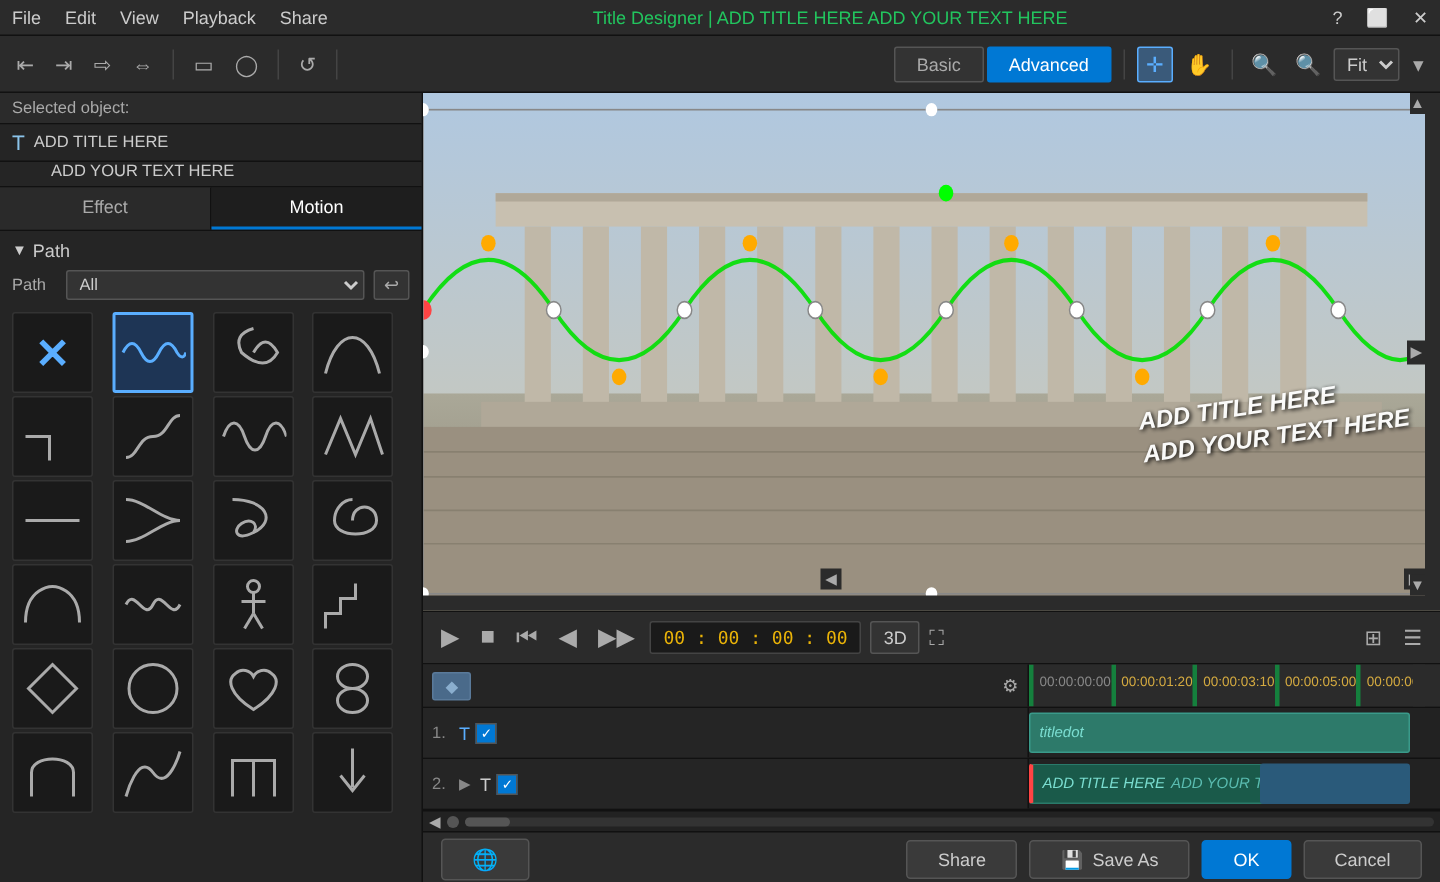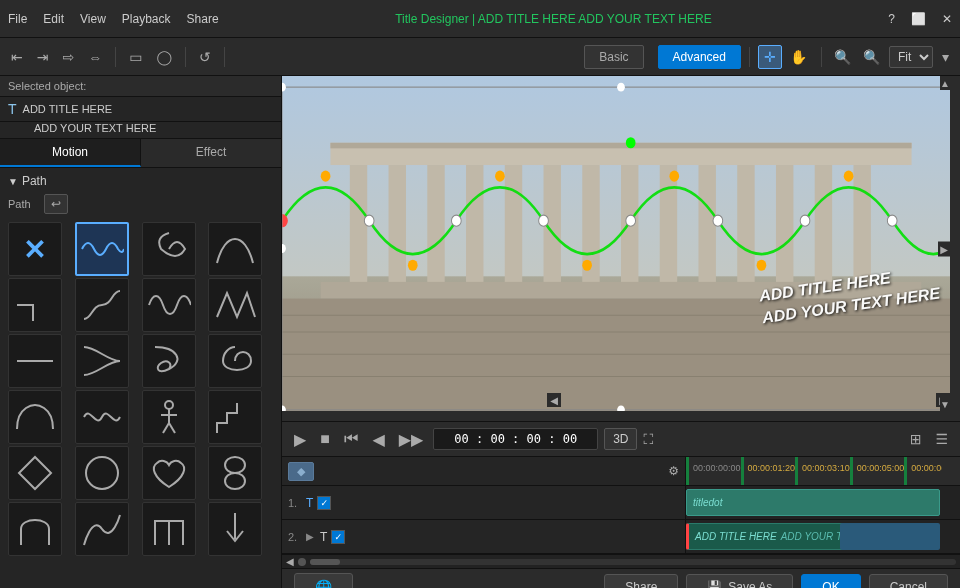"File" .menu-bar { height: 38px -> 24px }
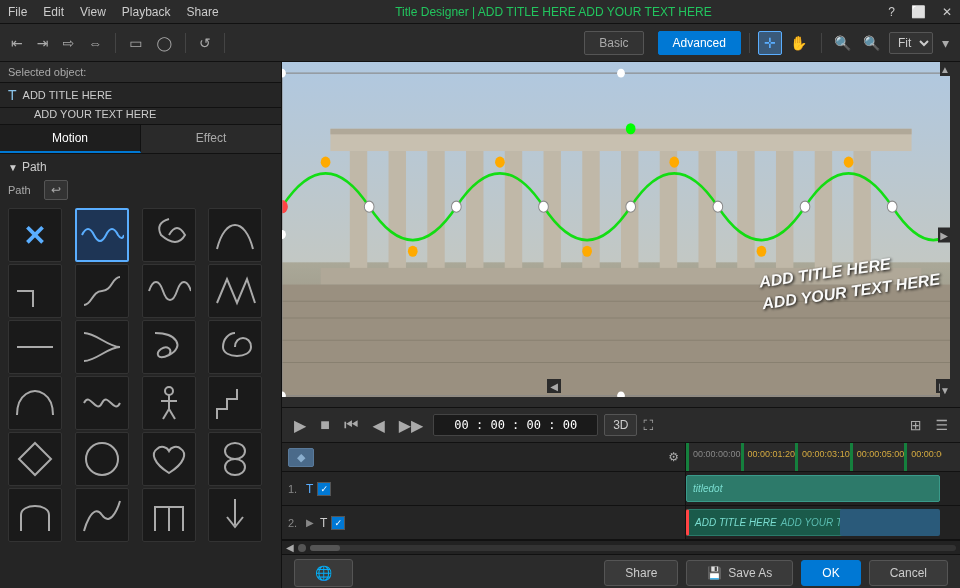"Basic" .mode-group { gap: 14px -> 2px }
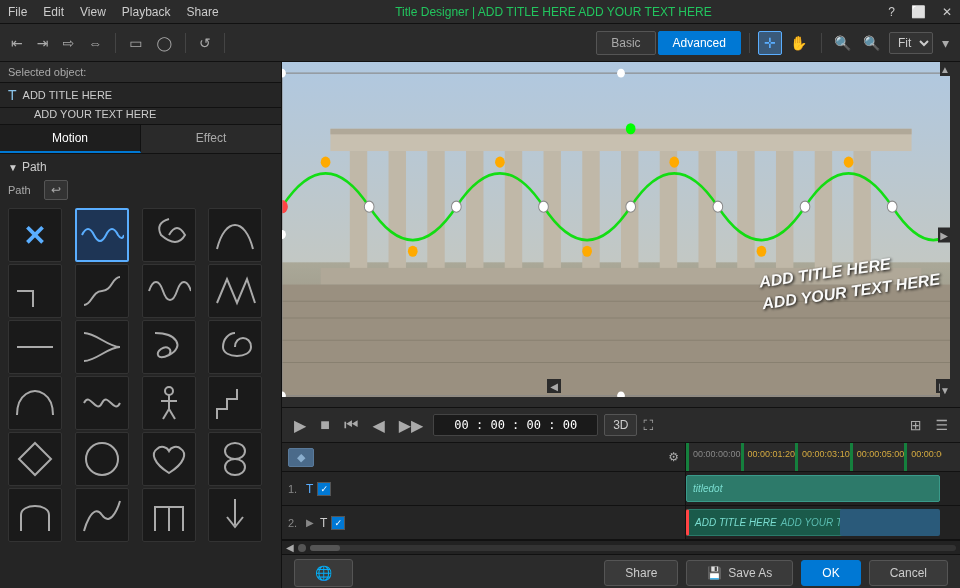"Motion" div.tab { order: before "Effect" -> after "Effect" }
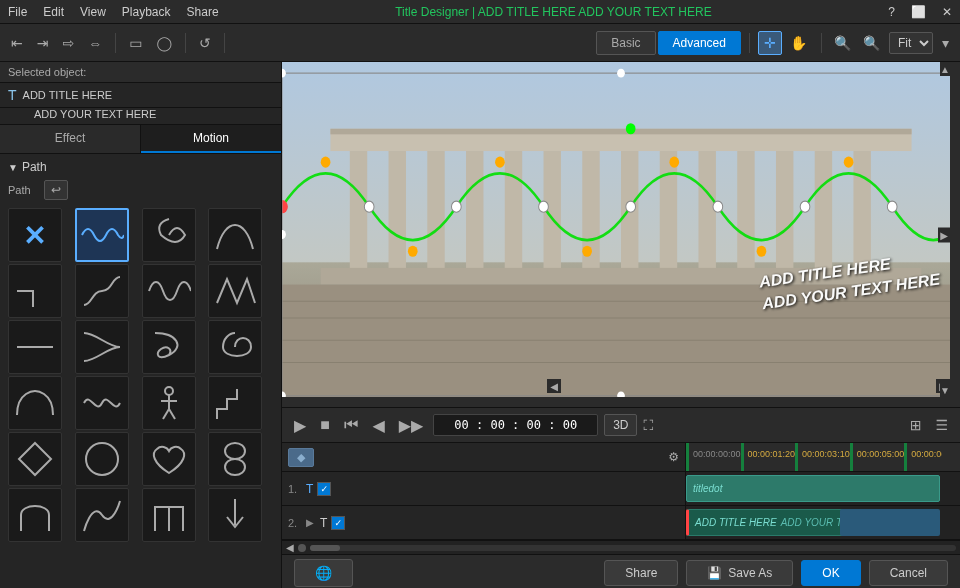"All" select.path-select { html: none -> <select> <option>All</option> </select> }
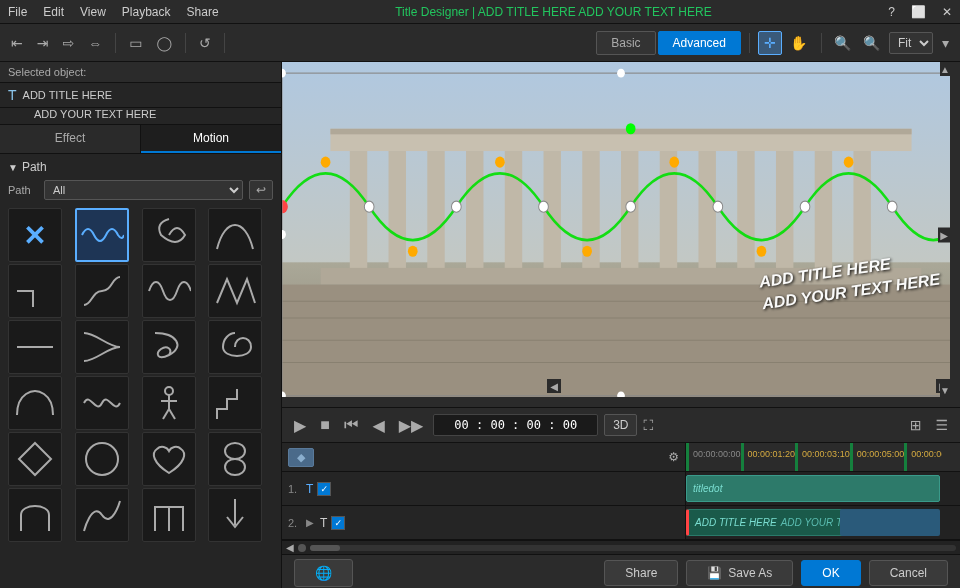"00 : 00 : 00" .time-display { color: #ffffff -> #eab308; padding: 3px 20px -> 3px 8px }
